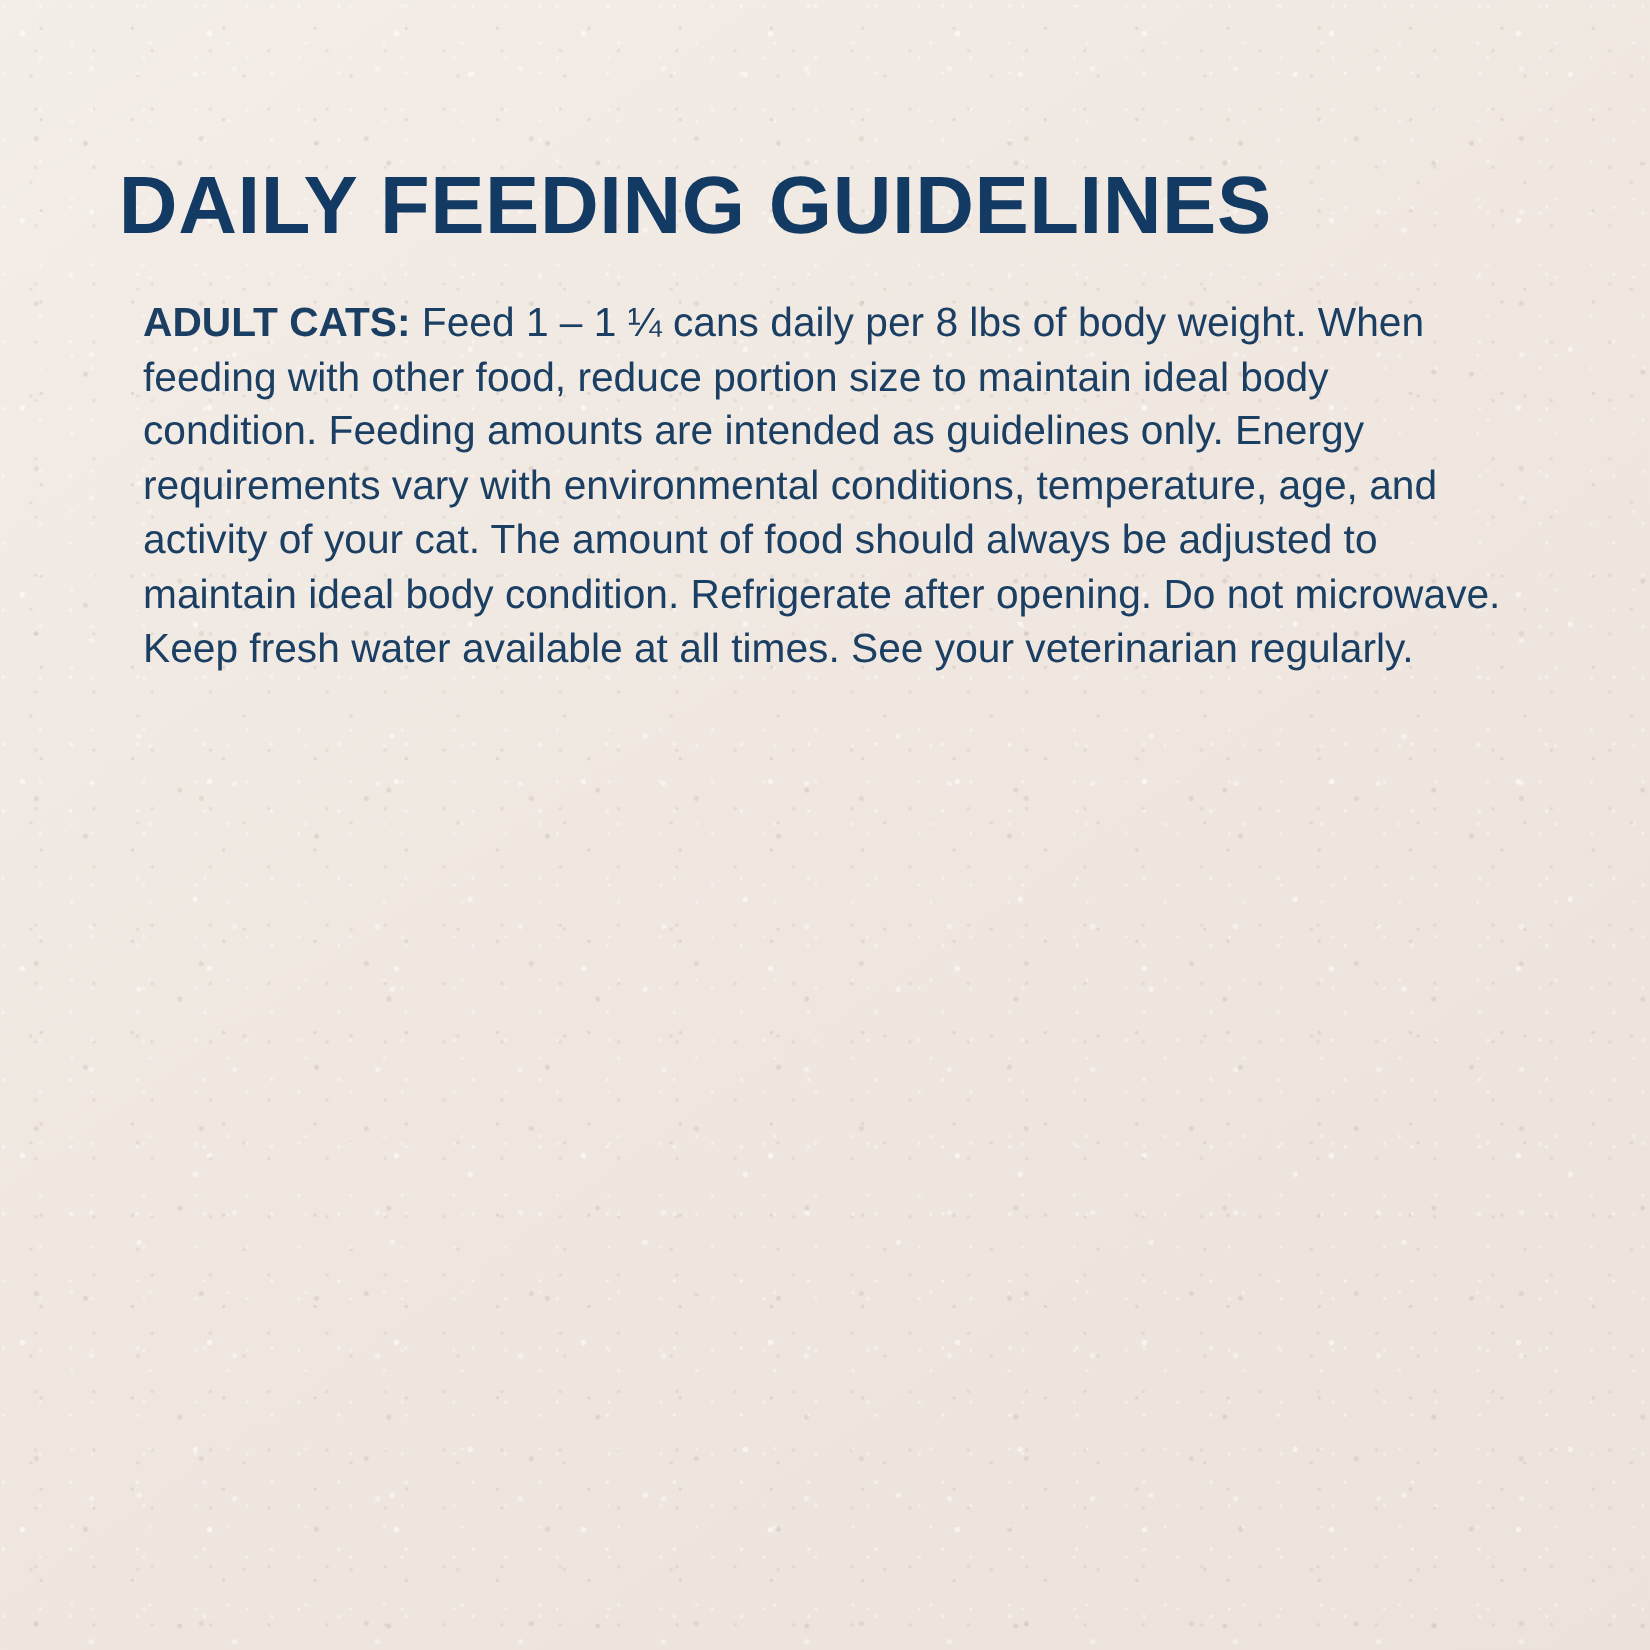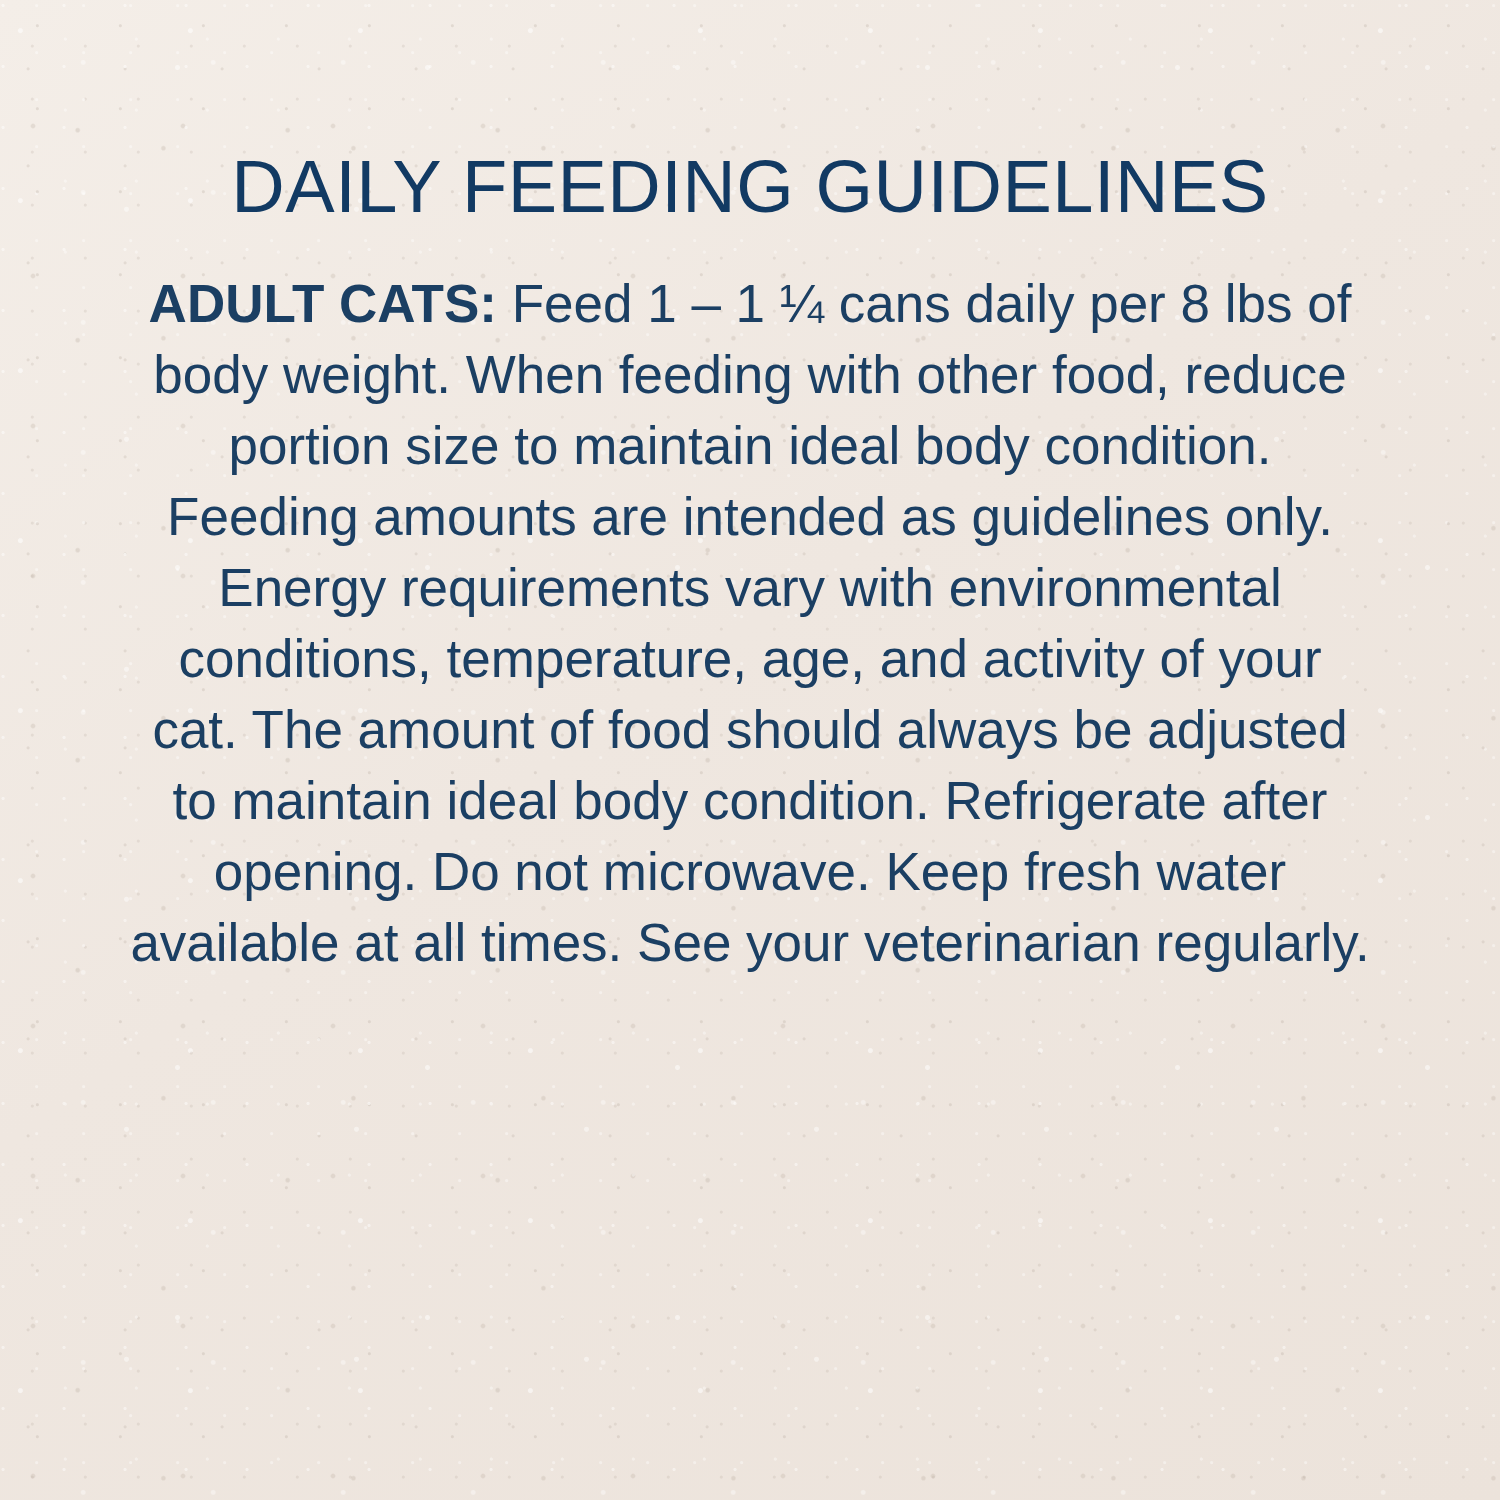"DAILY FEEDING GUIDELINES" .heading { font-weight: normal -> bold; text-align: center -> none }
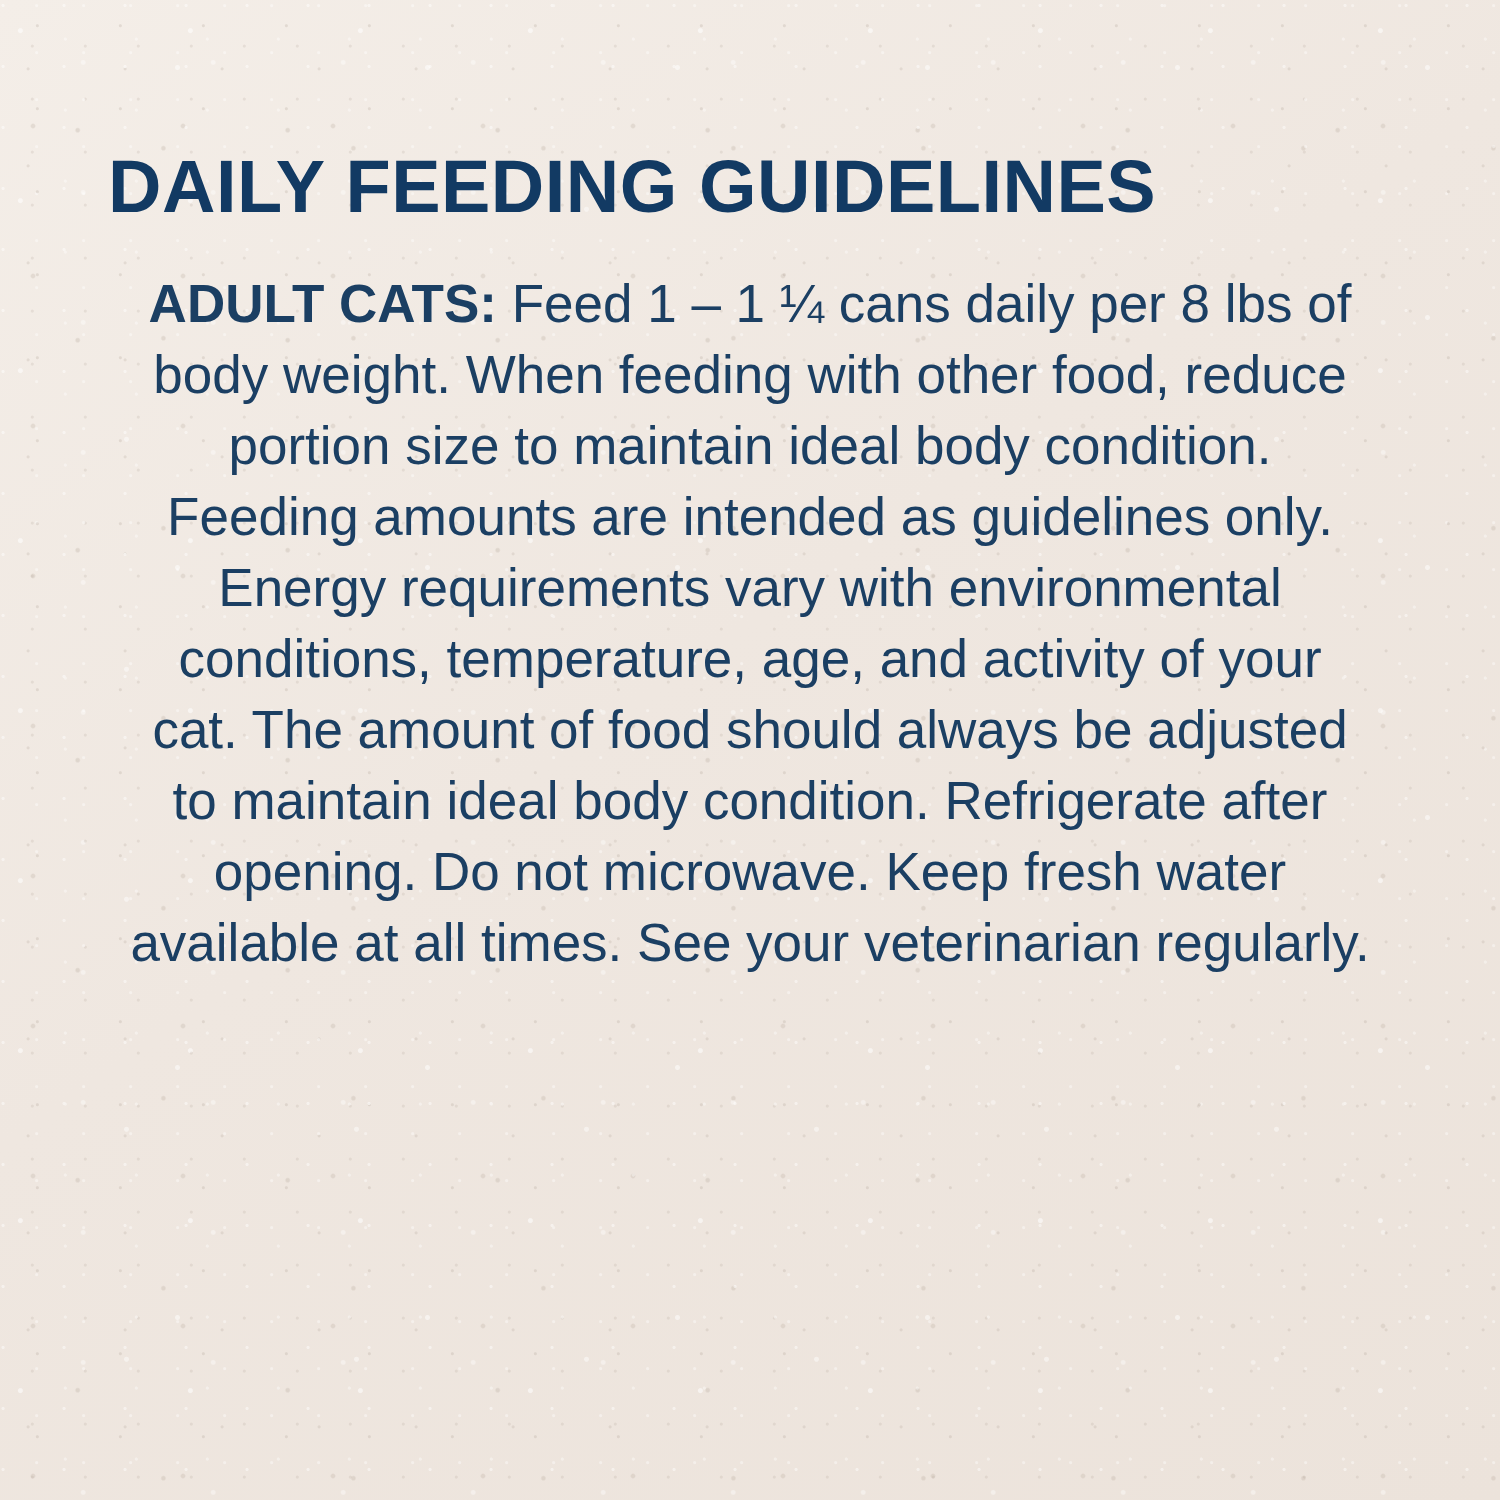"ADULT CATS: Feed 1 –" .body-copy { font-size: 53px -> 37px; text-align: center -> left }
